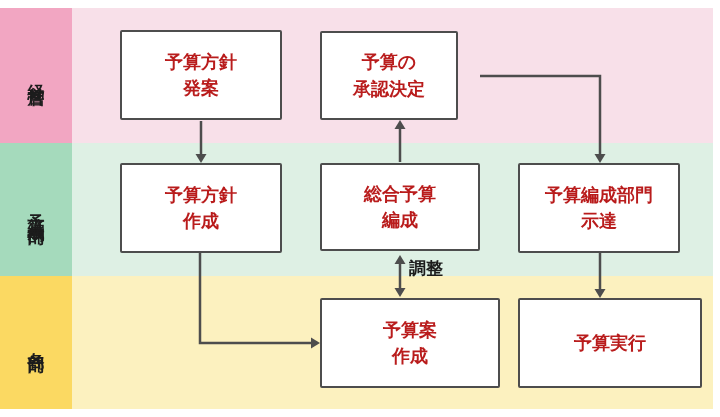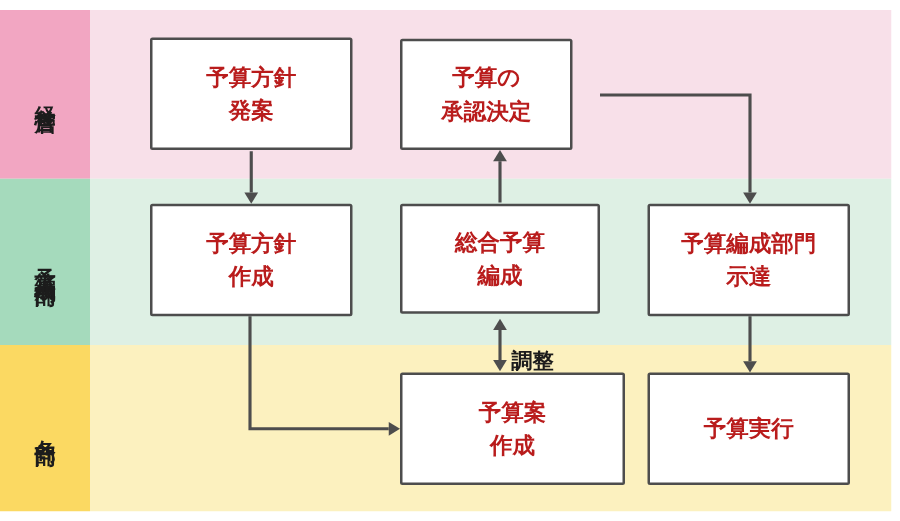"調整" .edge-label { margin-top: 20px -> none }
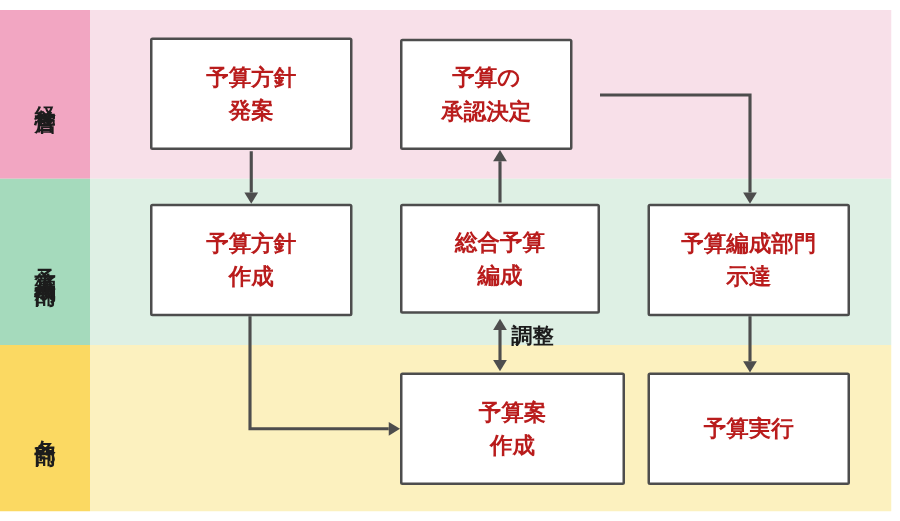"予算実行" .n-execute { width: 162px -> 184px }
